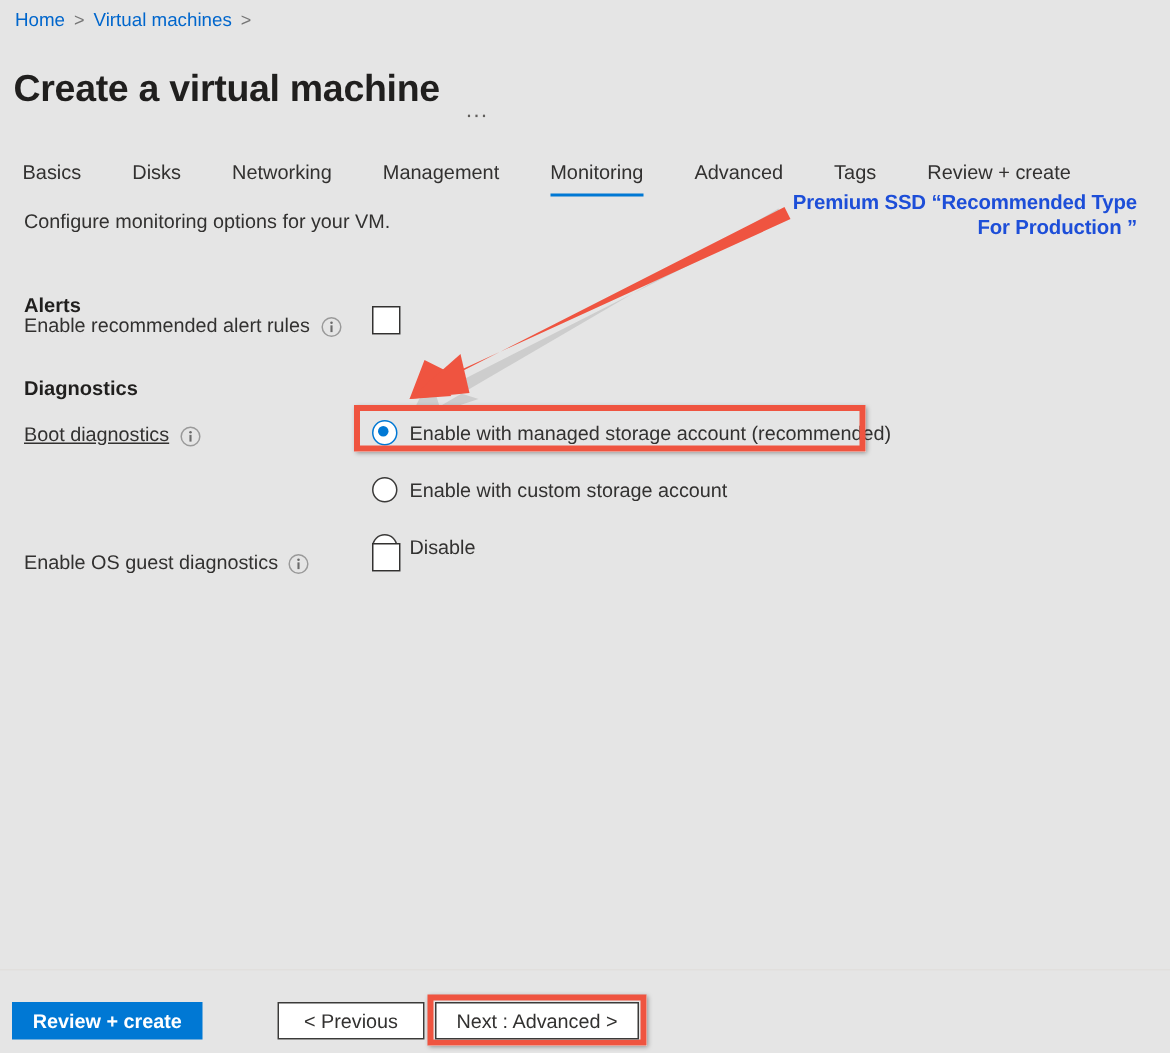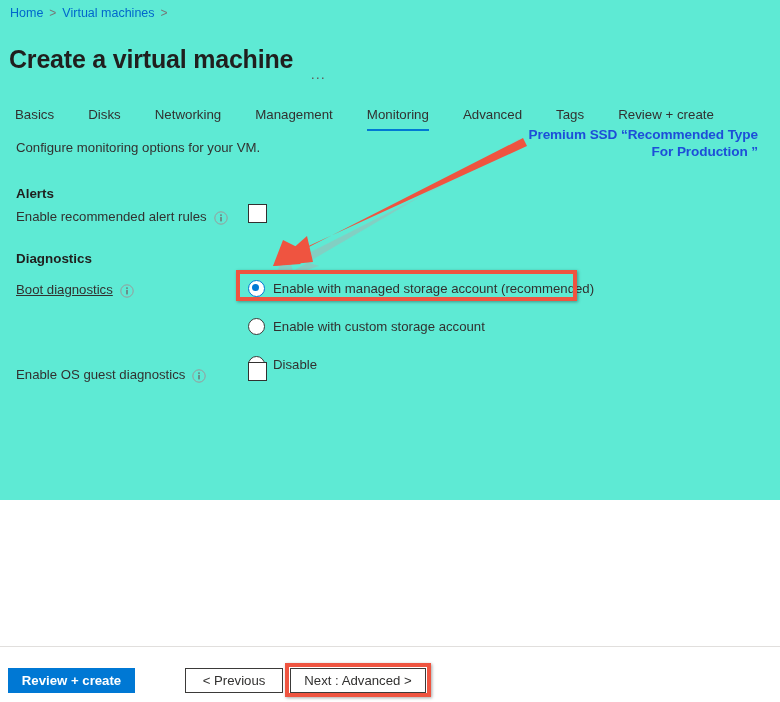"Home" #page { background: #5eead4 -> #e5e5e5; height: 500px -> 702px }
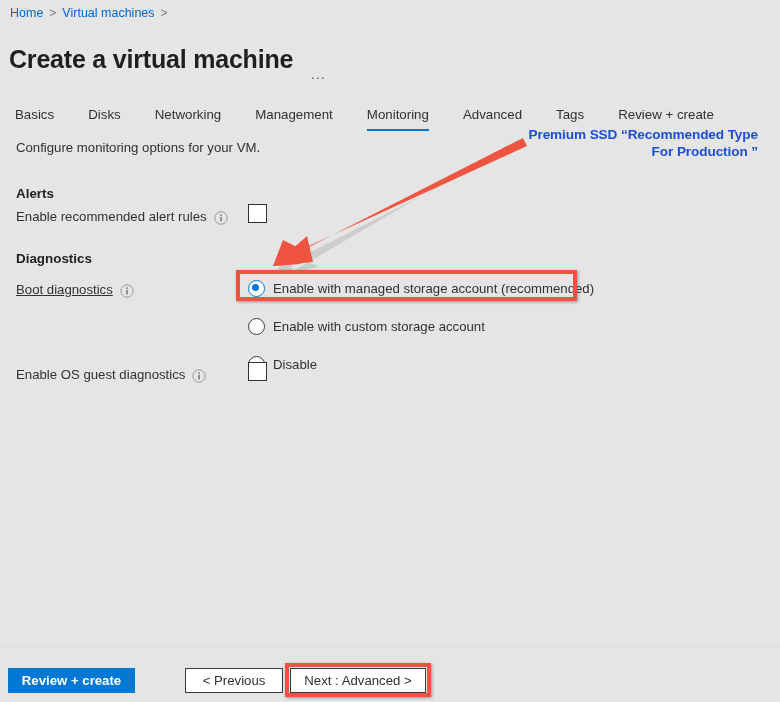"Alerts" #alerts-head { top: 186px -> 196px }
